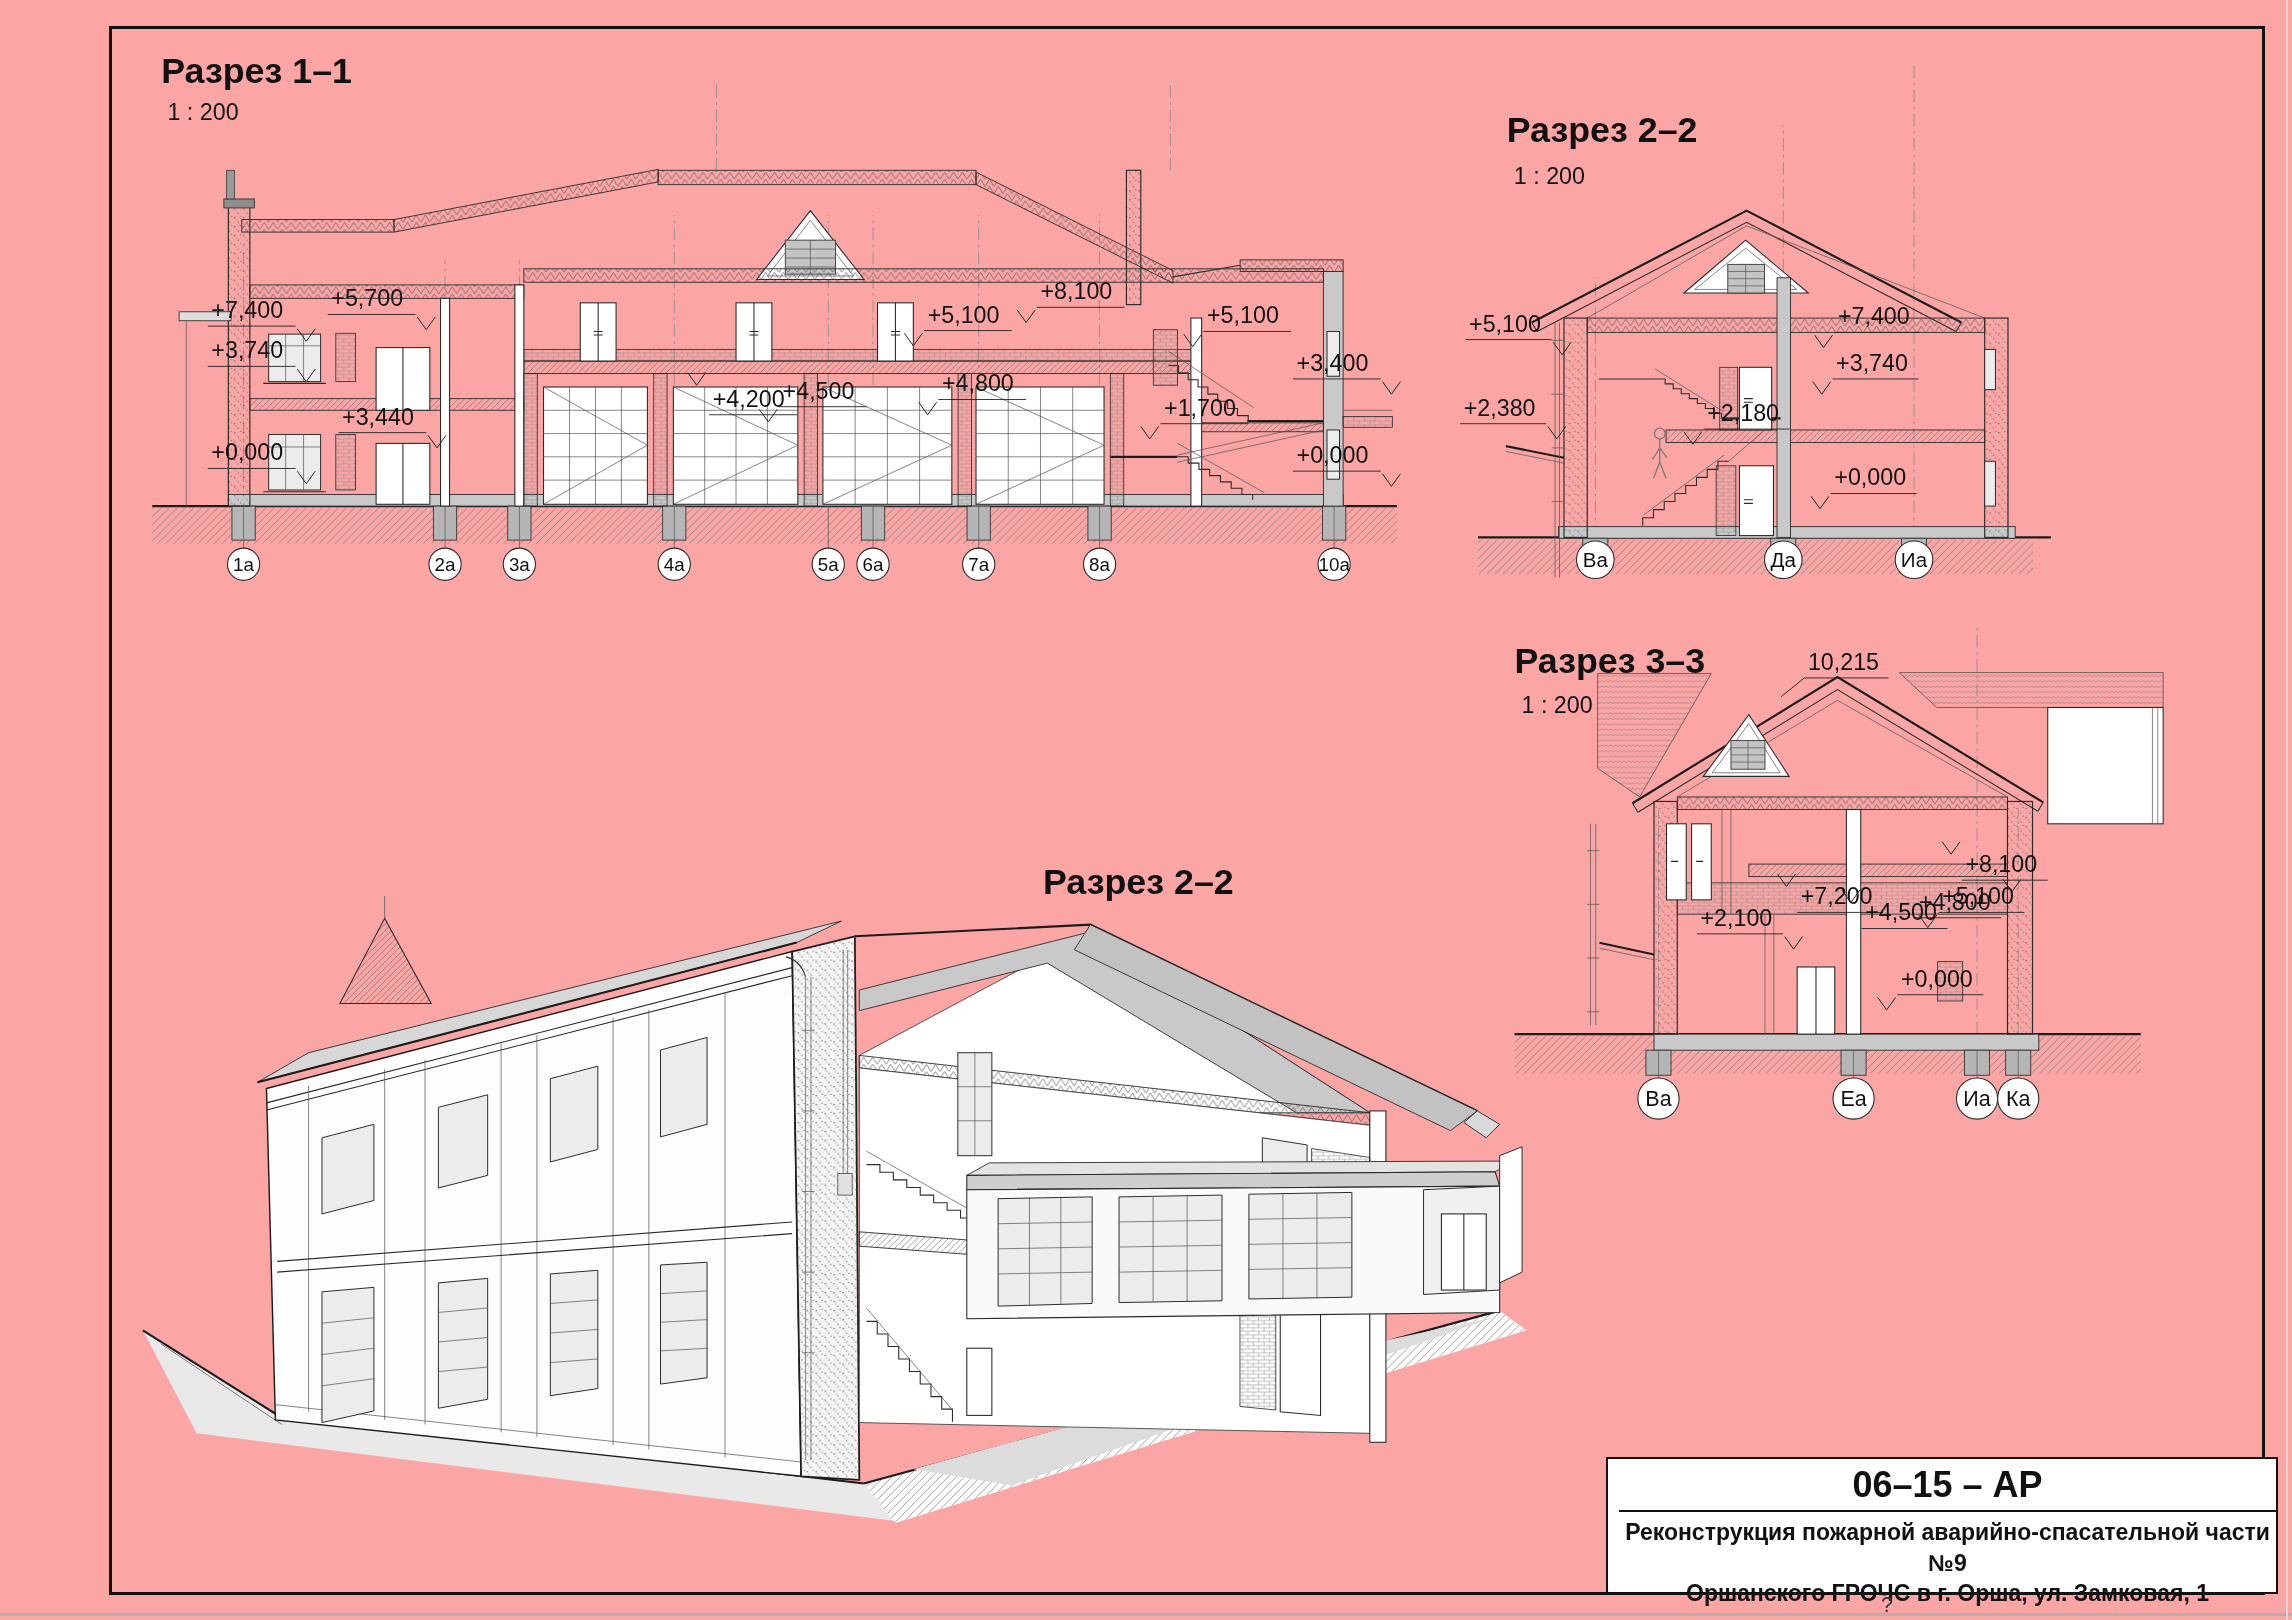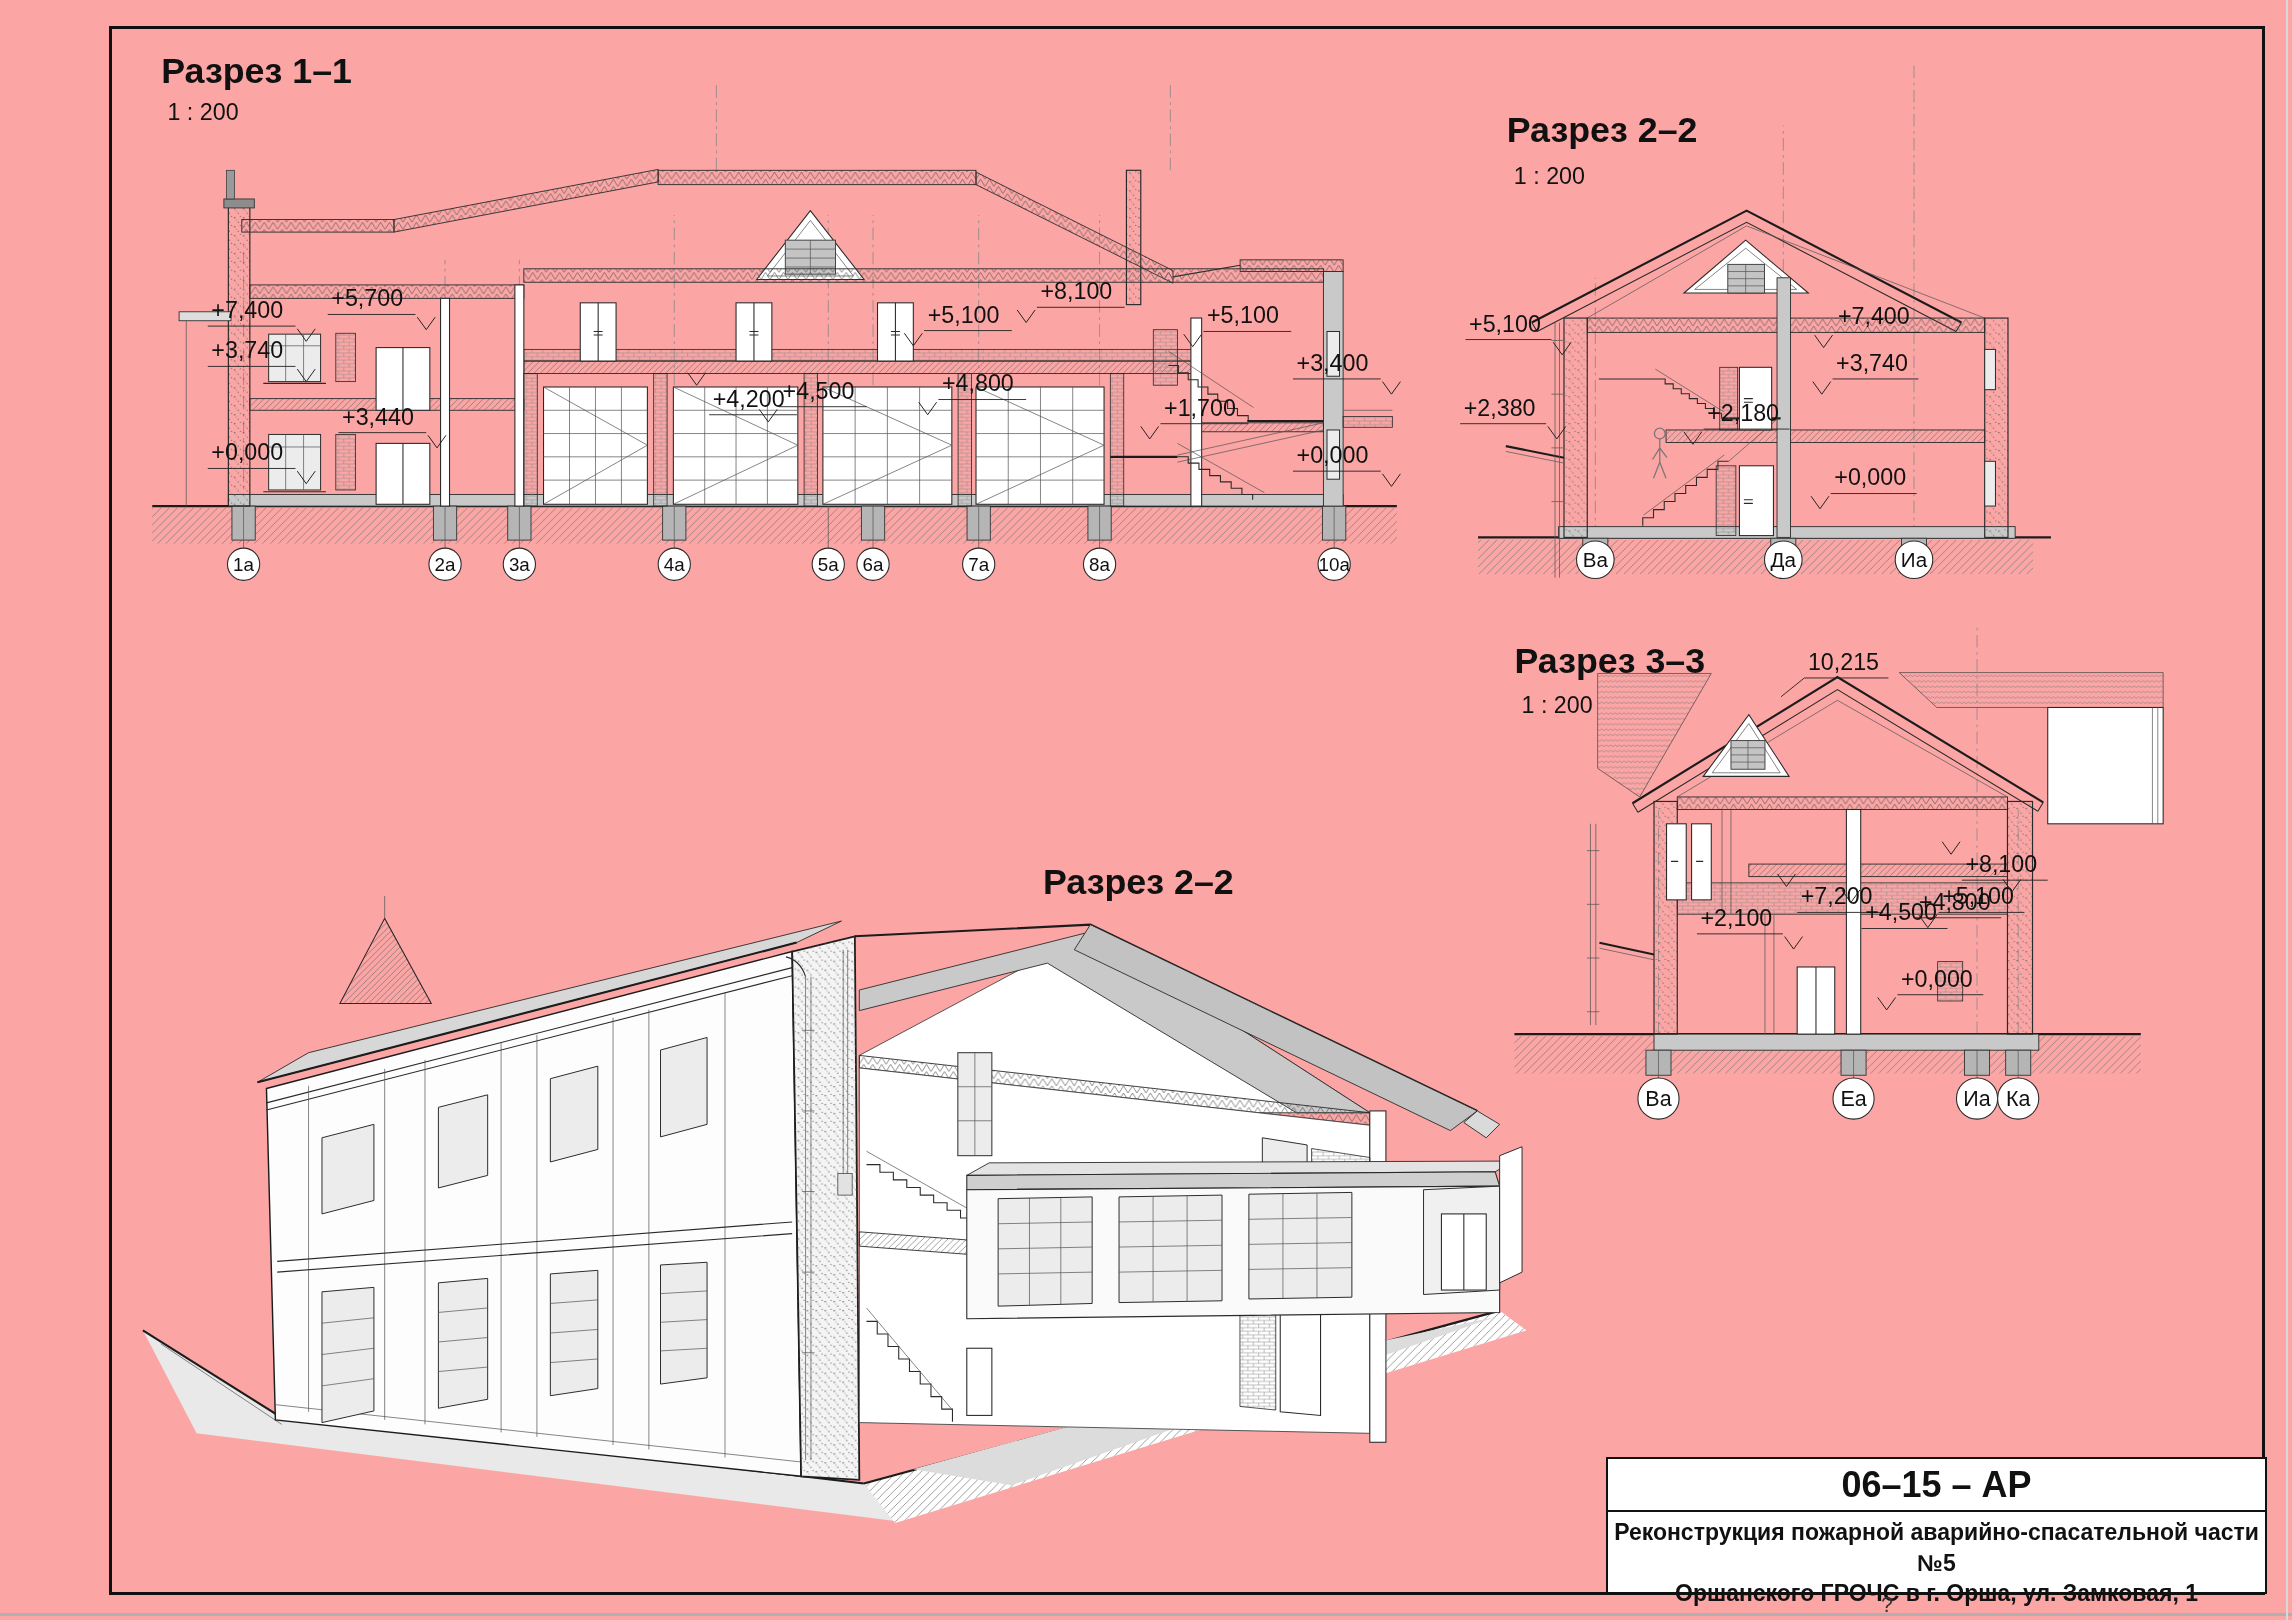"06–15 – АР" #title-block { padding-left: none -> 11px }
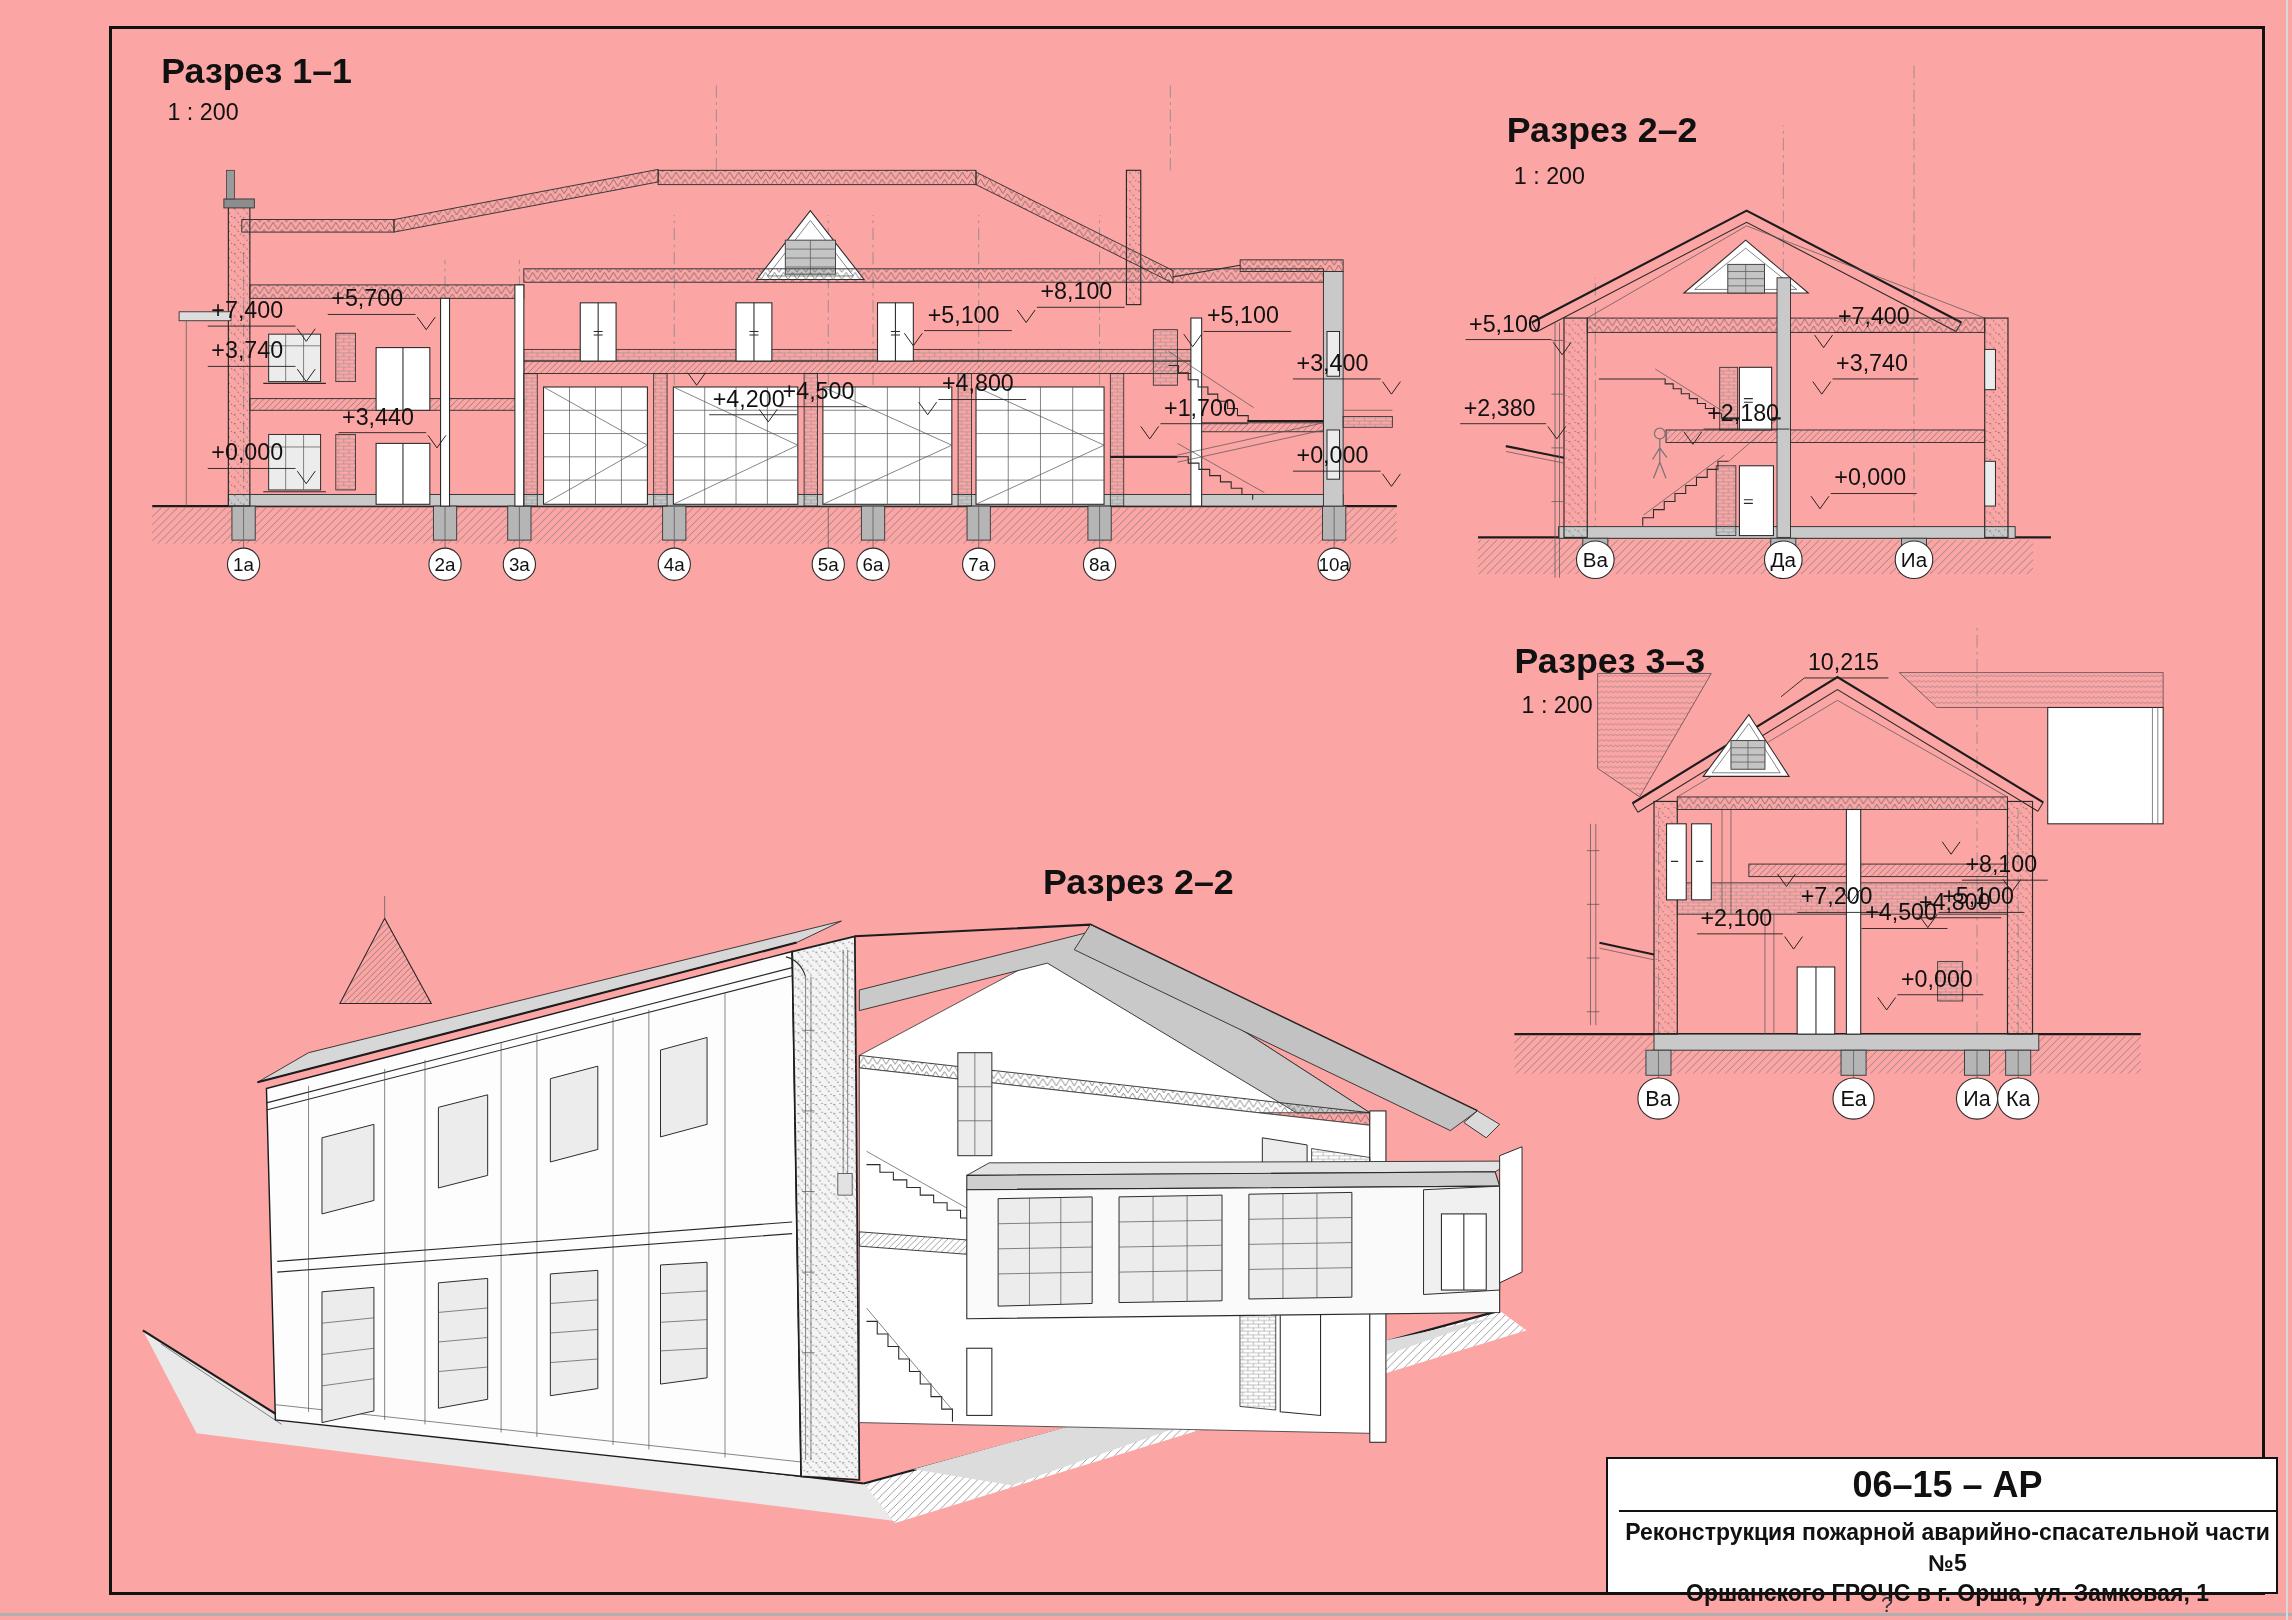"Реконструкция пожарной" div { text: 5 -> 9 }
